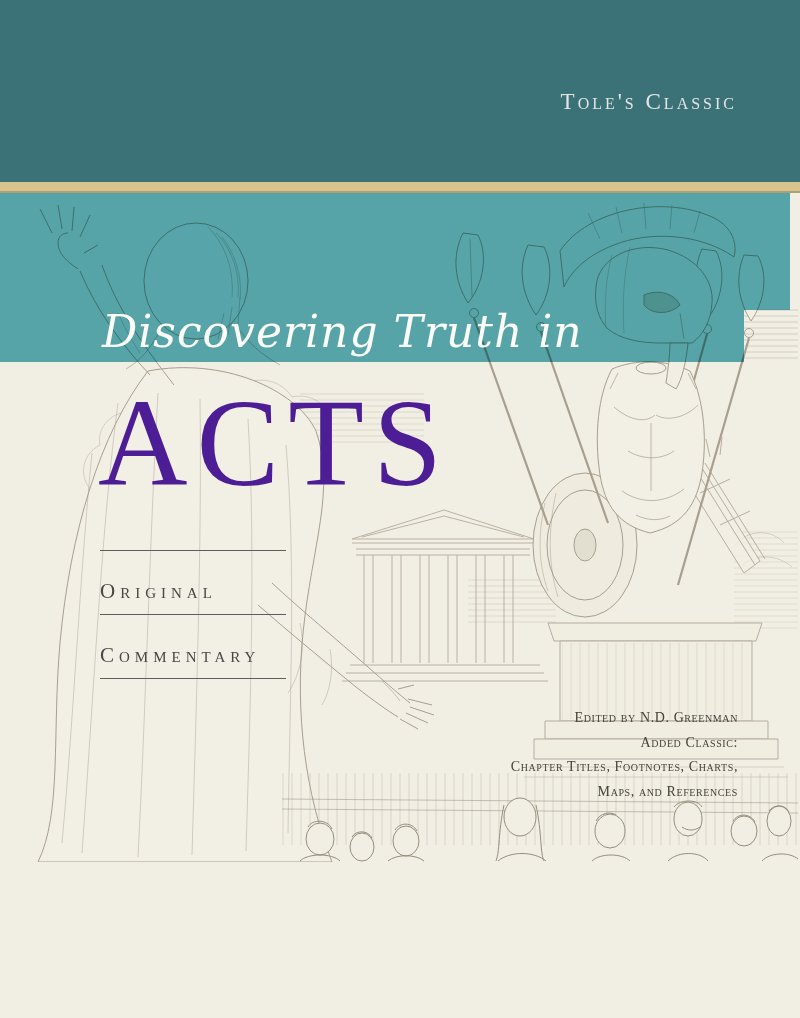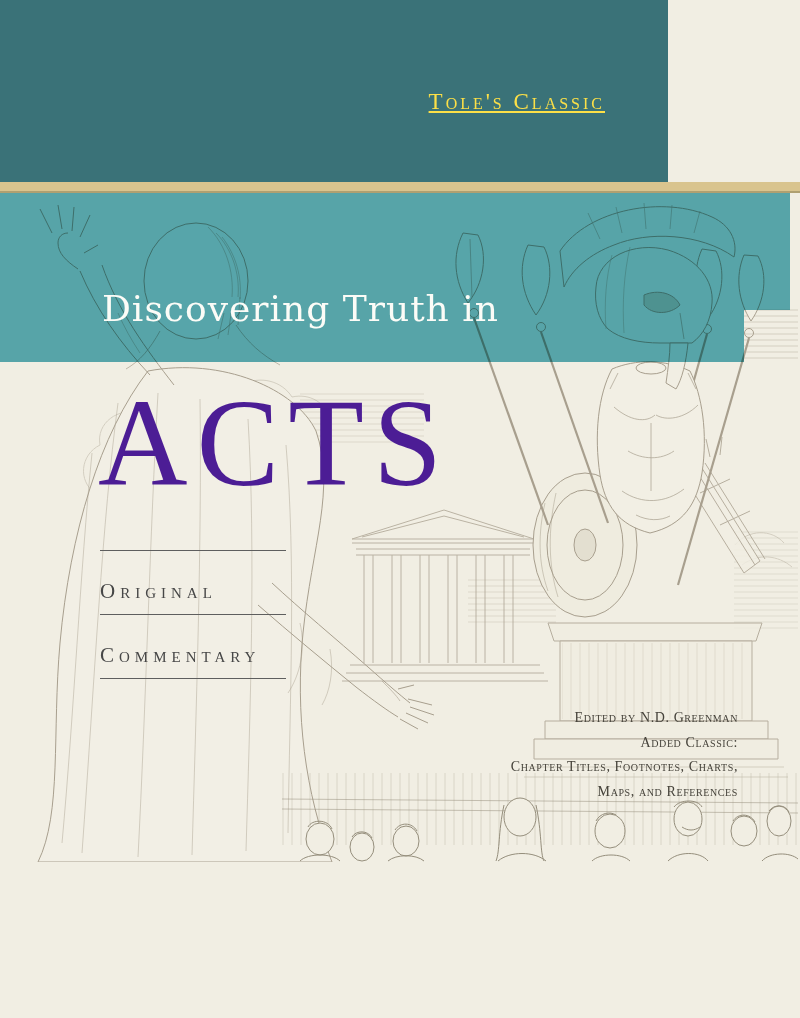"Tole's Classic" .top-band { color: #fde047 -> #e5e5e5; text-decoration: underline -> none; width: 668px -> 800px }
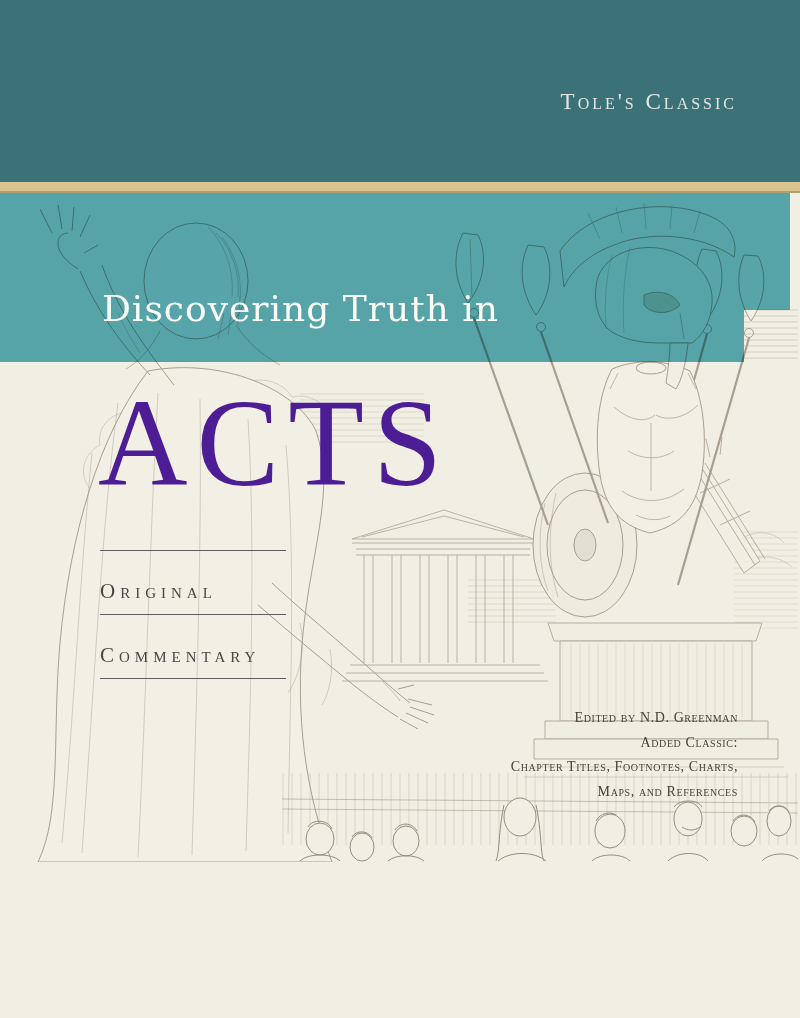"Discovering Truth in" .tagline { font-size: 36px -> 44px; font-style: none -> italic; top: 288px -> 306px }
